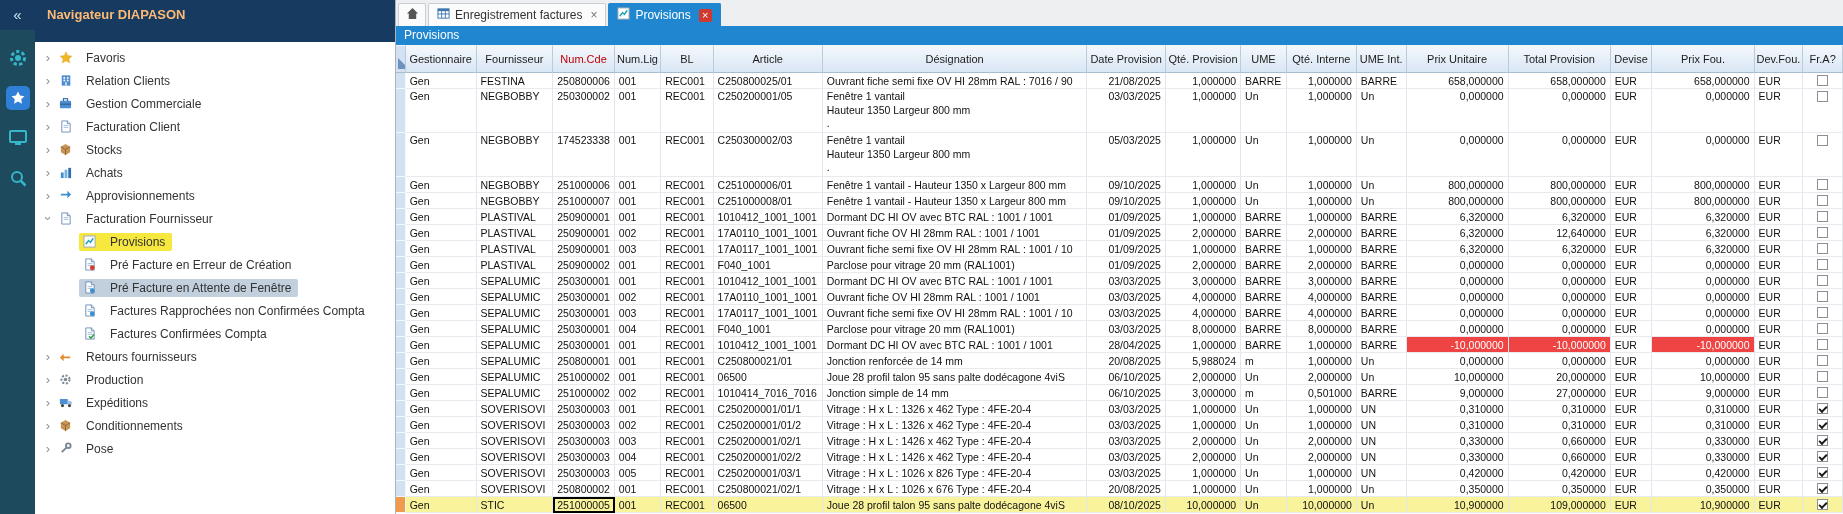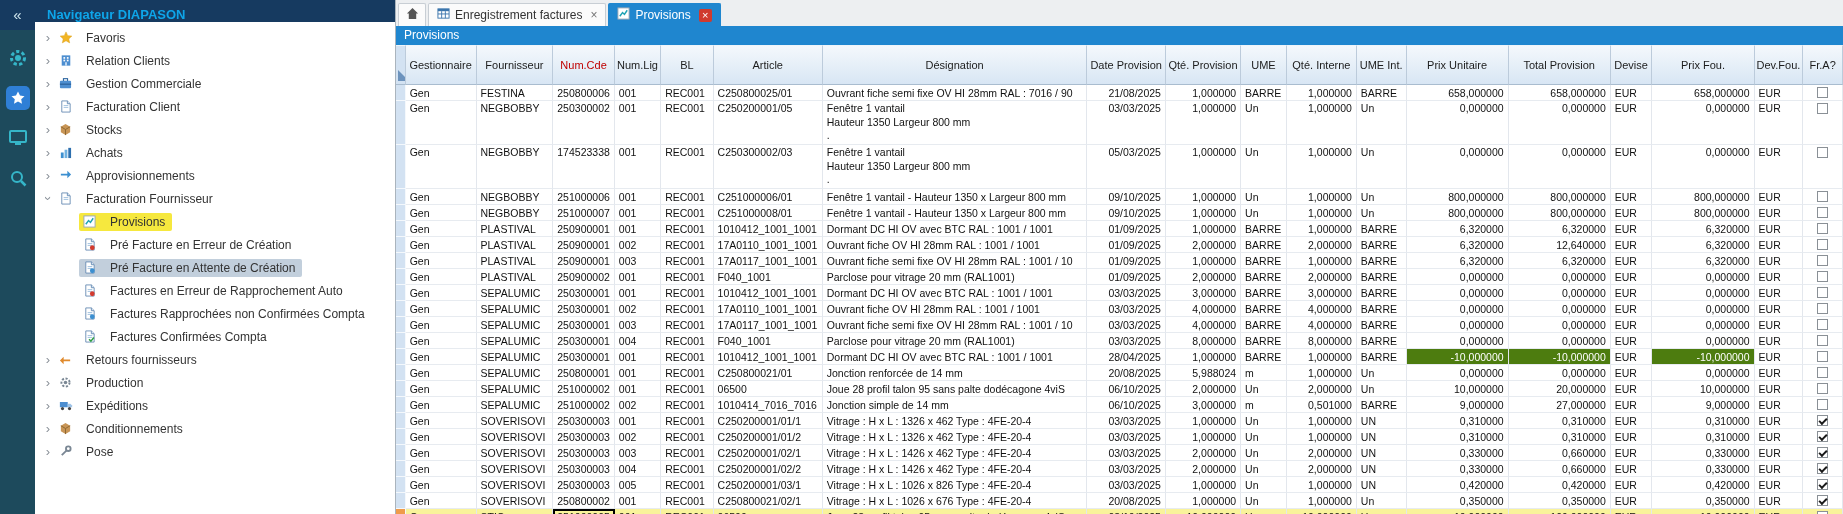"Navigateur DIAPASON" .sb-head { color: #0ea5e9 -> #fdba74; height: 22px -> 42px }
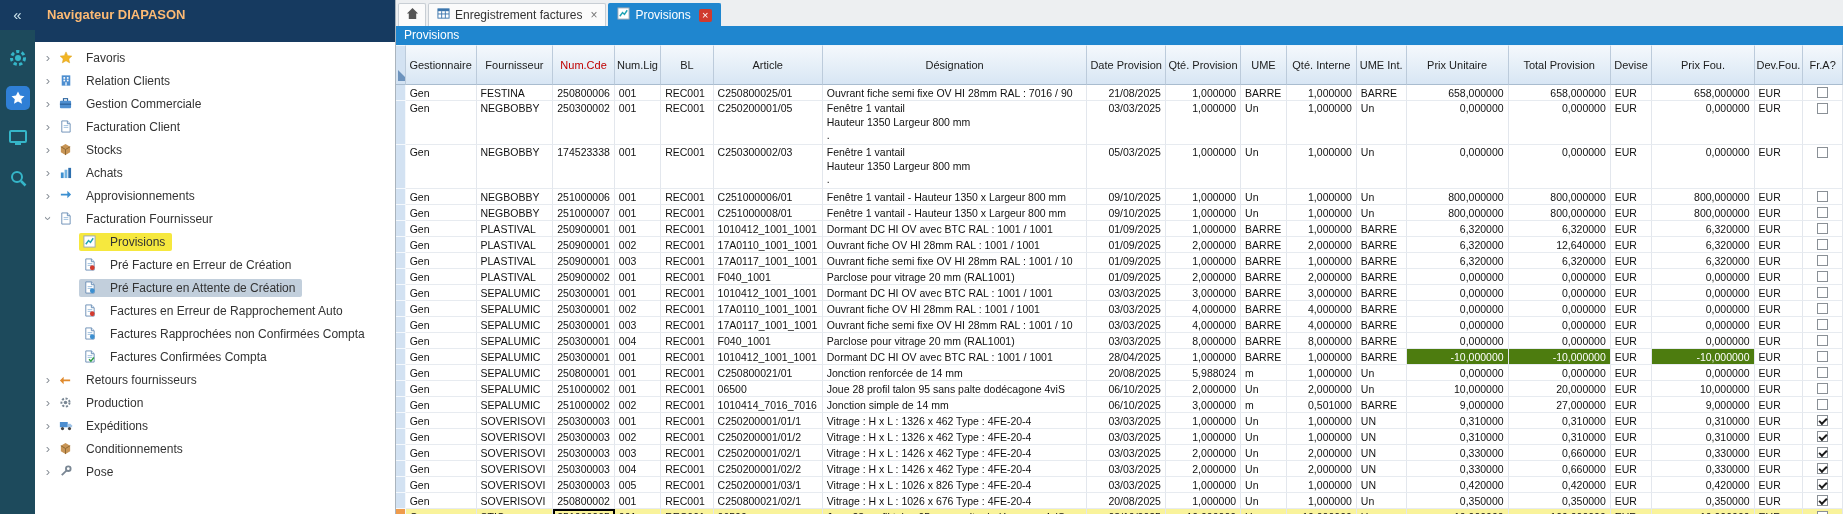"Gestionnaire" th { height: 40px -> 28px }
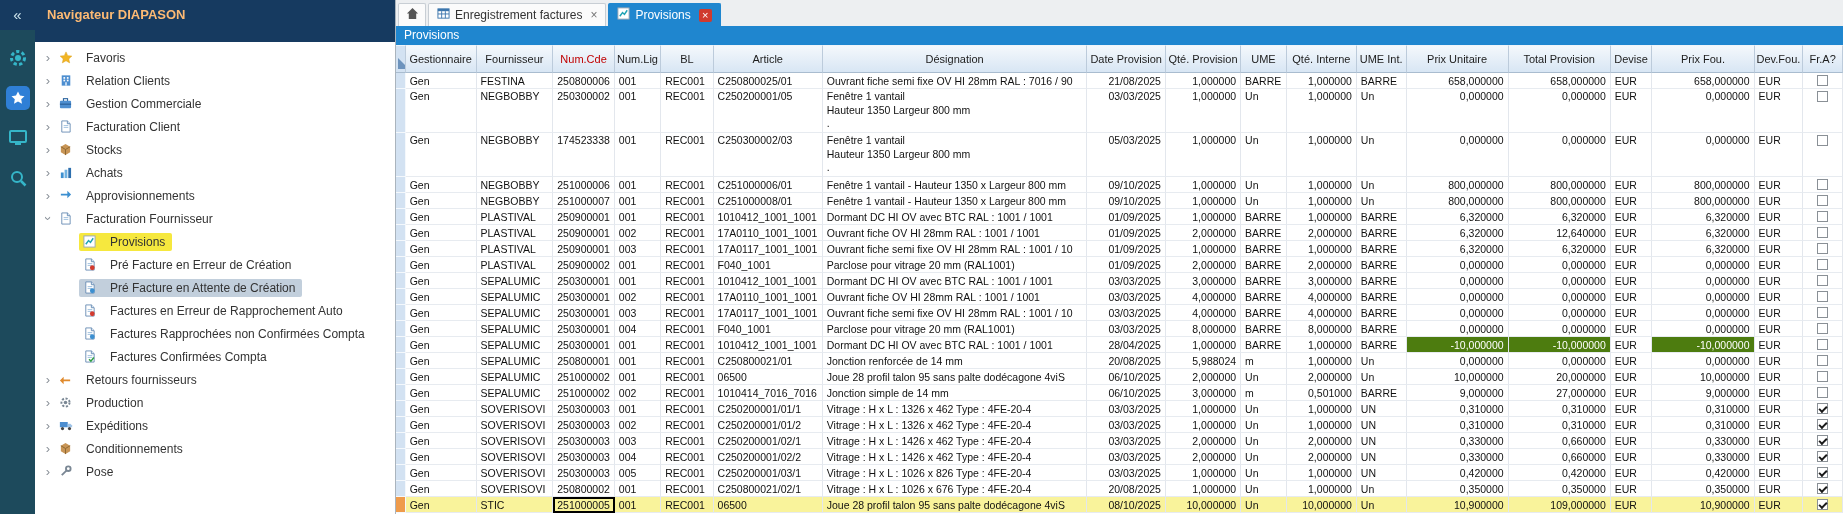"Pré Facture en Attente de" span.lbl { text: Création -> Fenêtre }
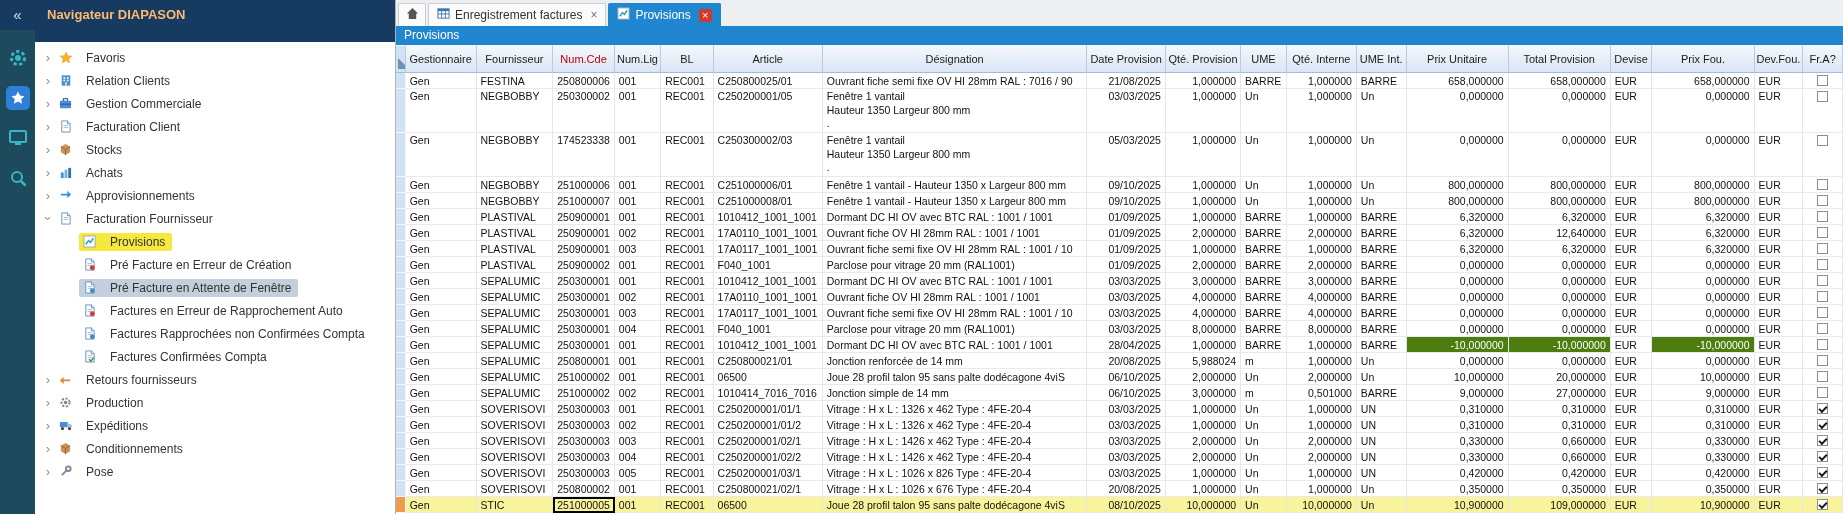"Factures en Erreur de Rapprochement" div.ti { html: <div> <span> <span> <svg> <path></path> <path></path> <line></line> <line></line> <circle></circle> </svg> </span> <span>Factures en Erreur de Rapprochement Auto</span> </span> </div> -> none }
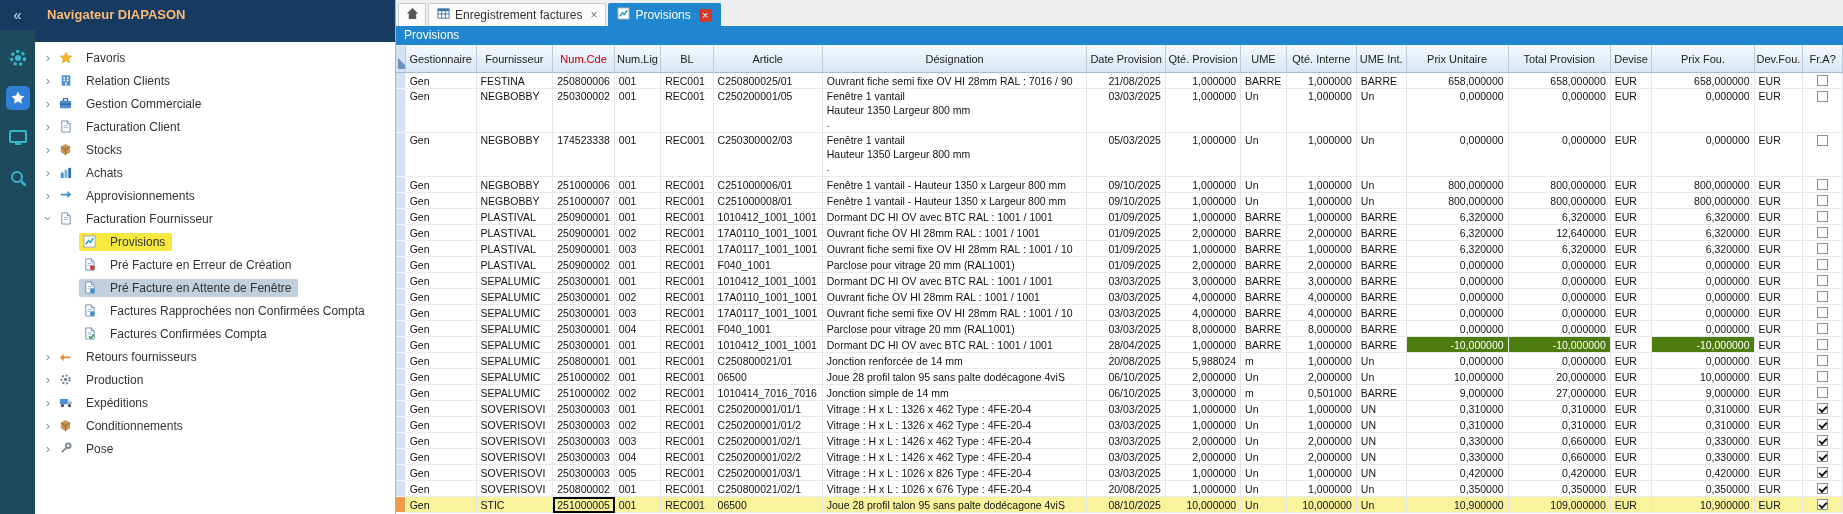"-10,000000" td.neg { background: #4d7c0f -> #ef4444 }
